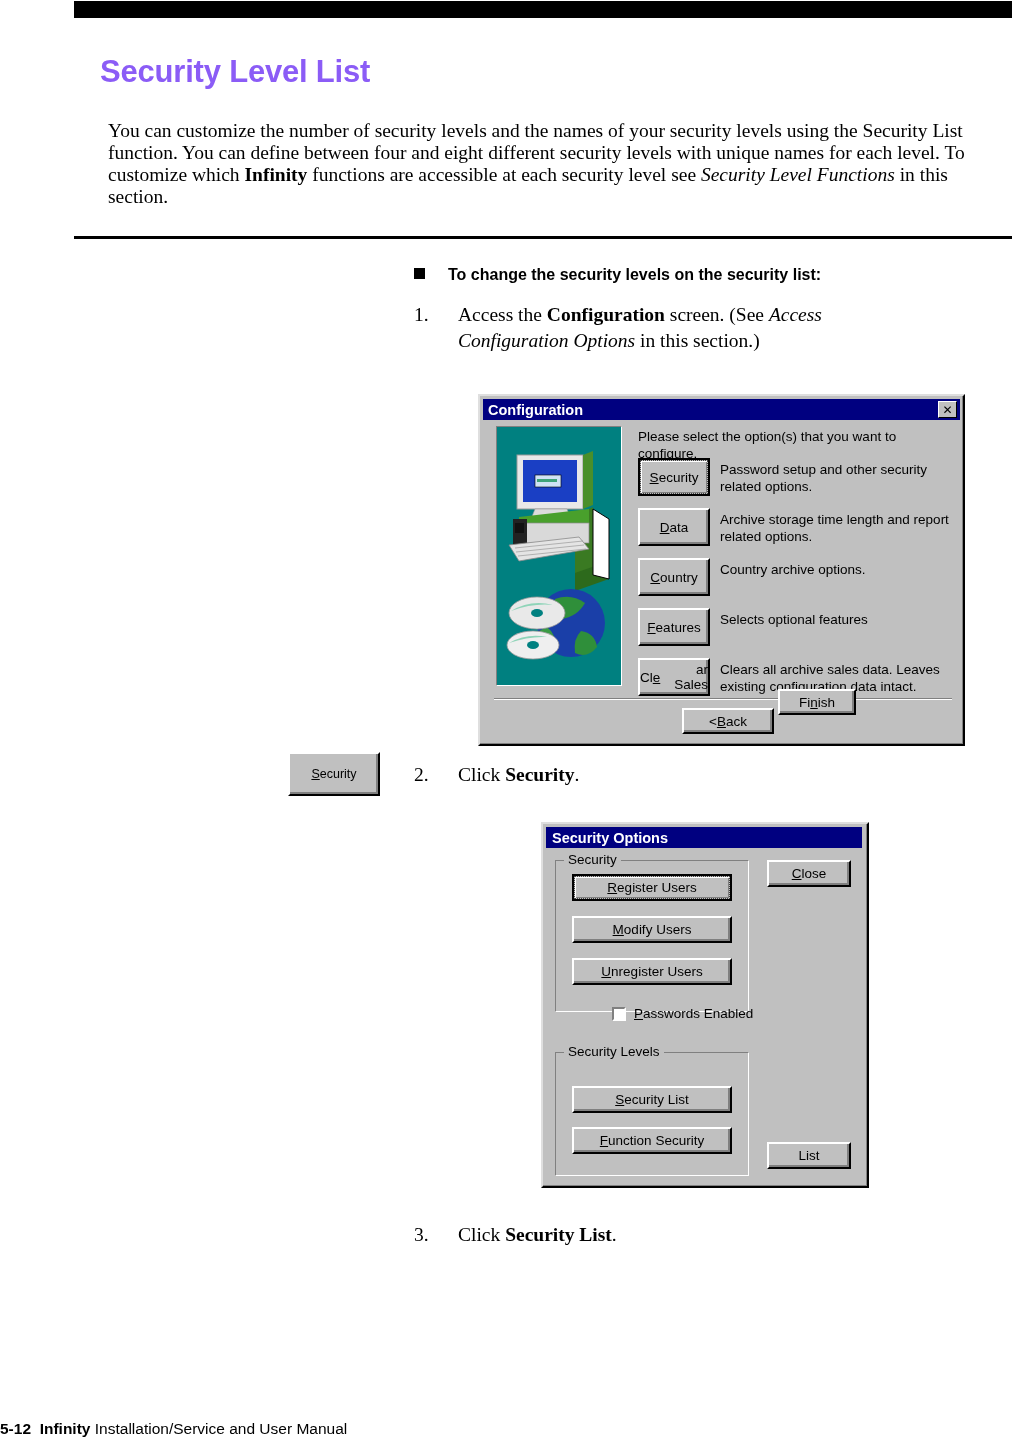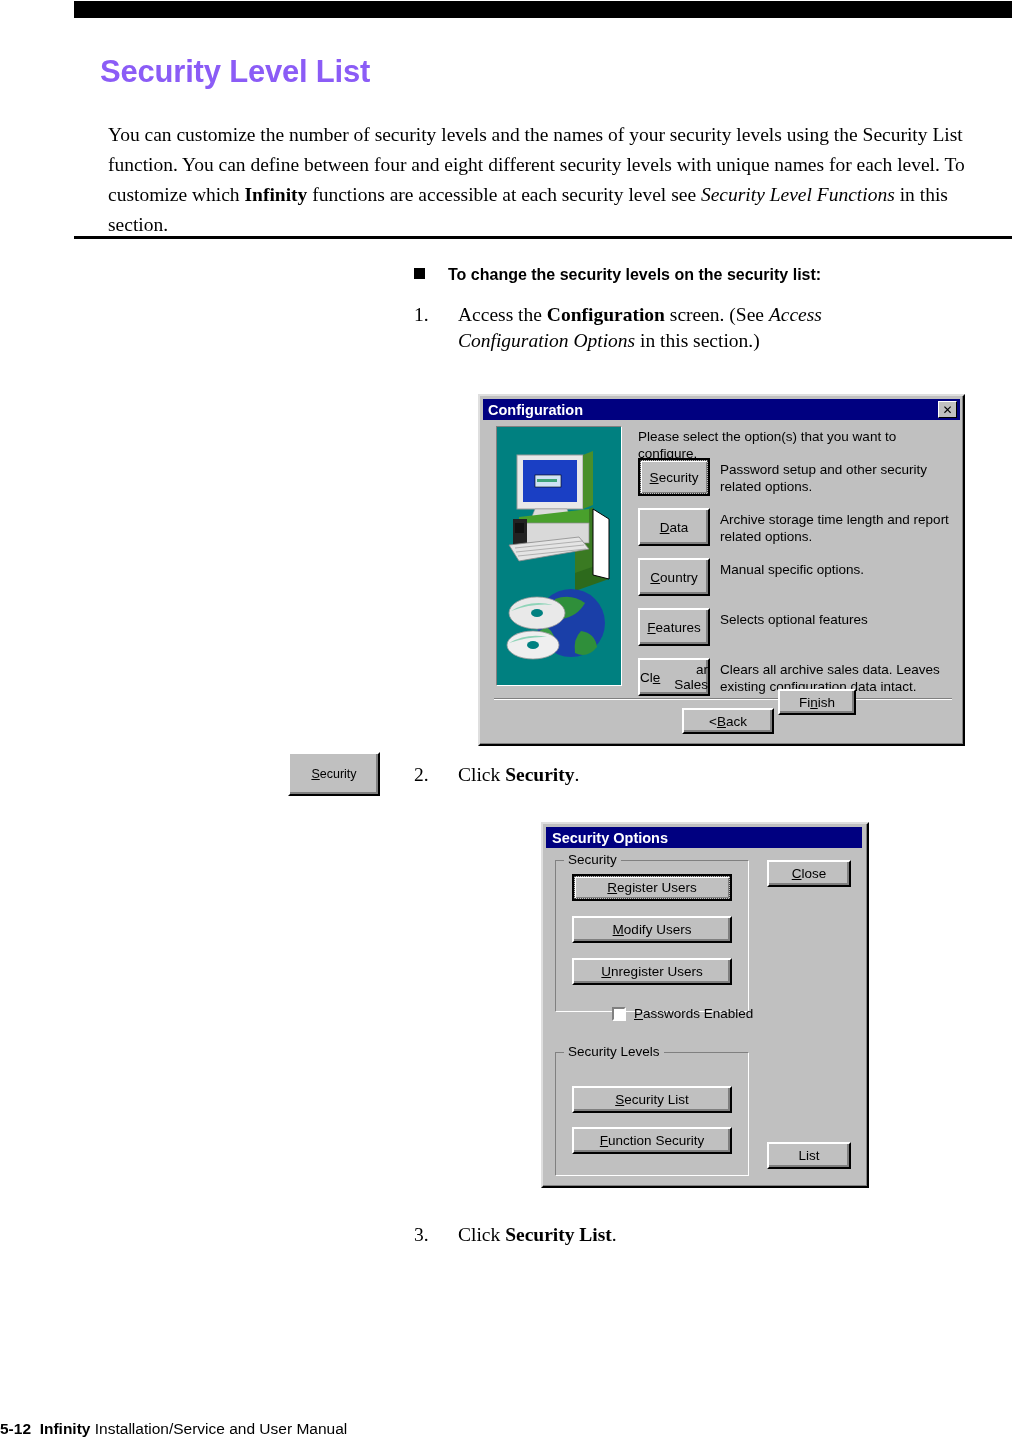"You can customize the number" .intro { line-height: 30px -> 22px }
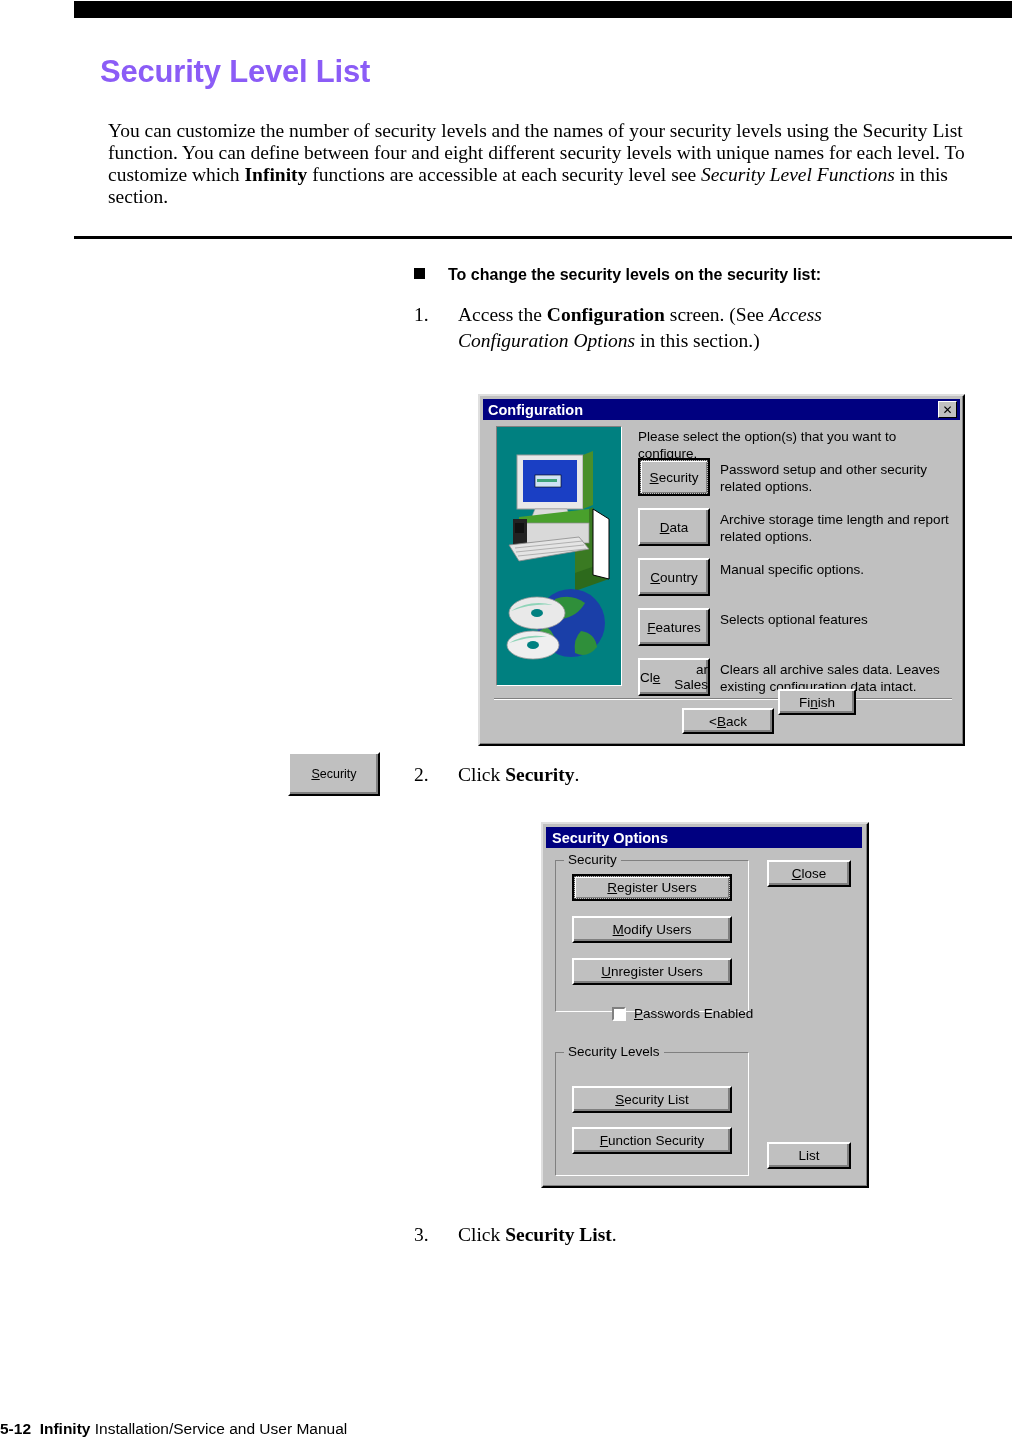"Manual specific options." div.desc { text: Manual specific -> Country archive }
